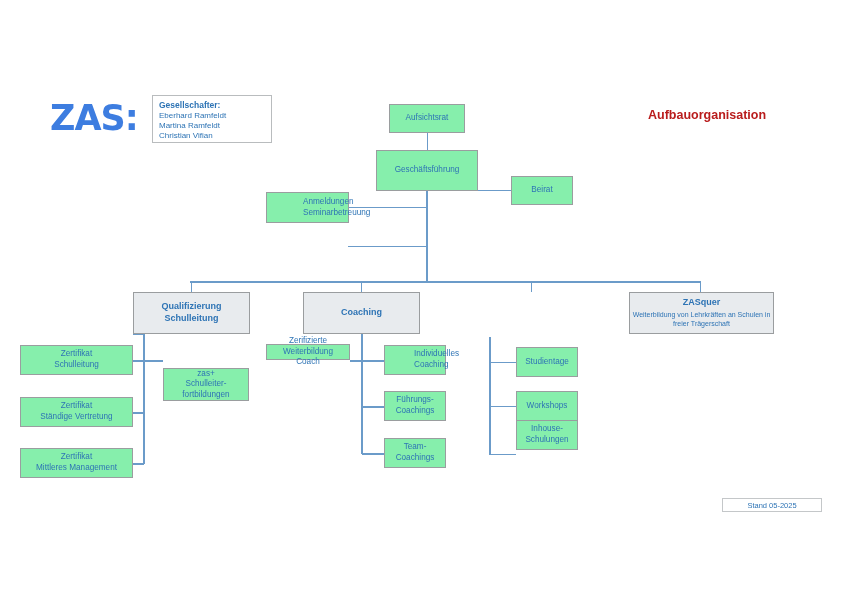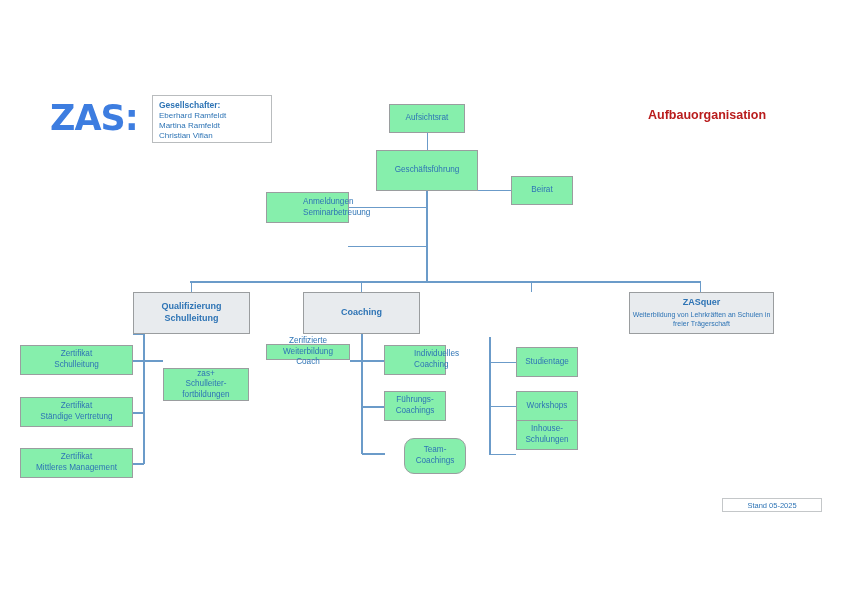"Team-" div.node { border-radius: 10px -> none; height: 36px -> 30px; left: 404px -> 384px }
